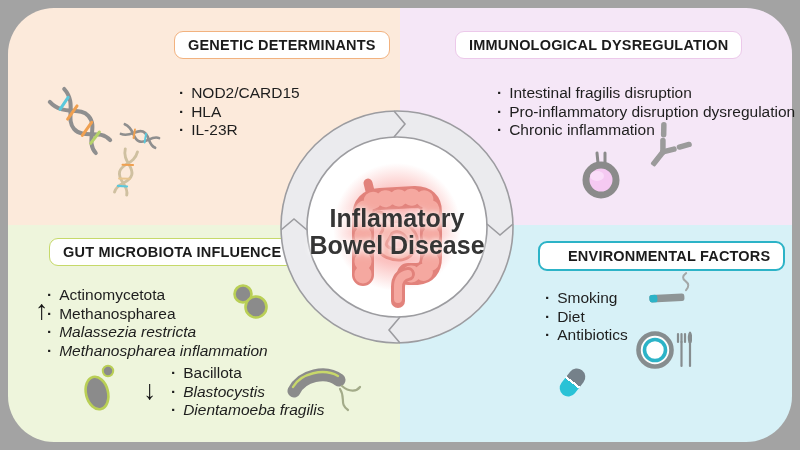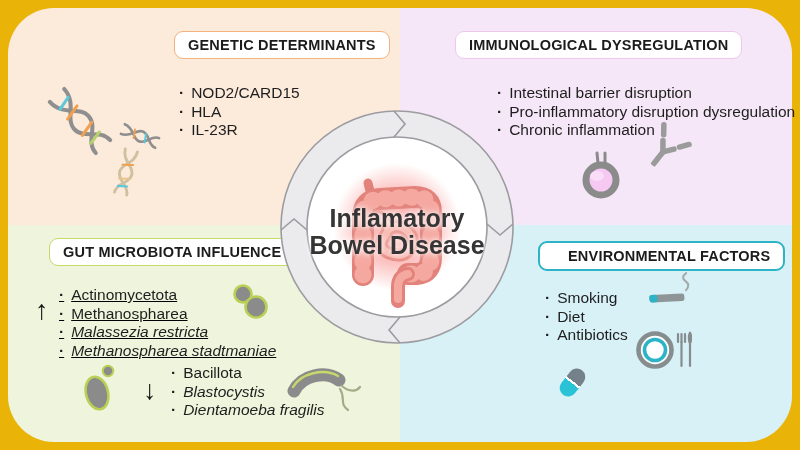"GENETIC DETERMINANTS" .canvas { background: #eab308 -> #a3a3a3 }
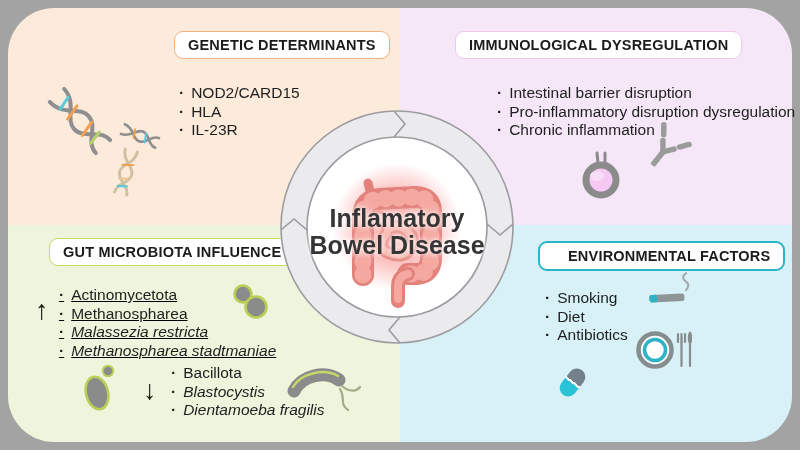"Intestinal barrier disruption" span.txt { text: barrier -> fragilis }
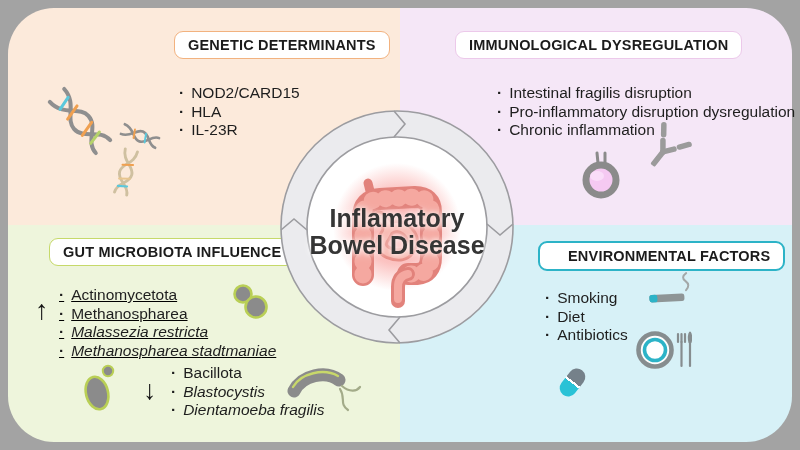"· Actinomycetota" .lst-micro-up { left: 52px -> 40px; text-decoration: underline -> none }
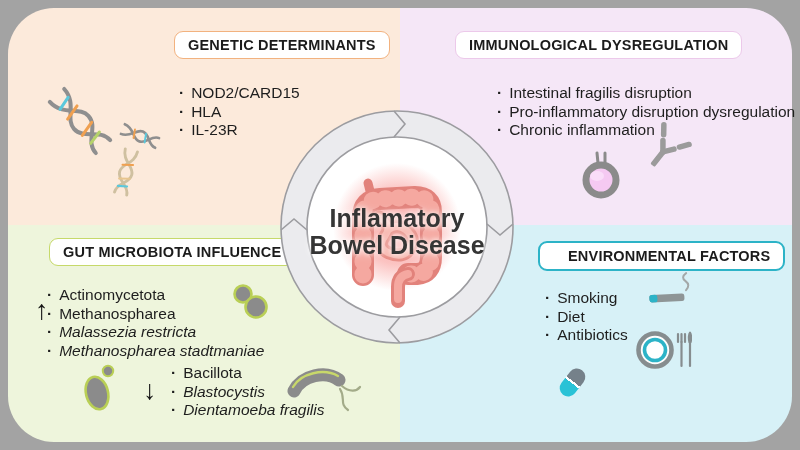"Methanospharea stadtmaniae" span.txt { text: stadtmaniae -> inflammation }
